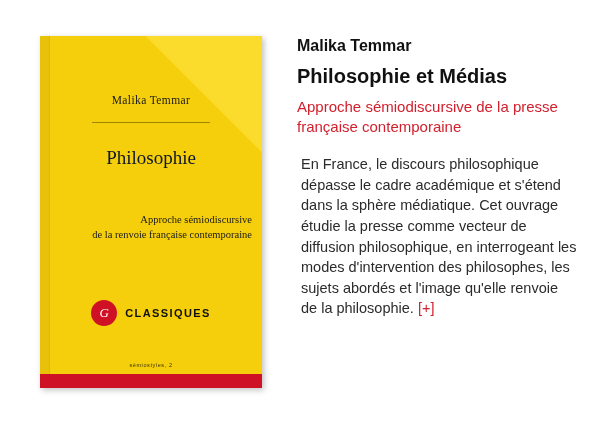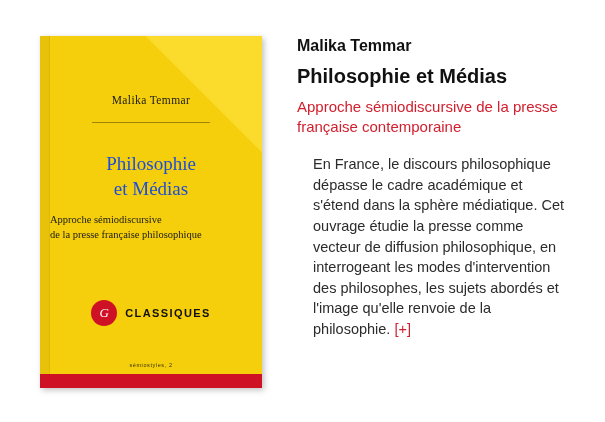"Philosophie" .cover-title { color: #1d4ed8 -> #0f172a; top: 116px -> 110px }
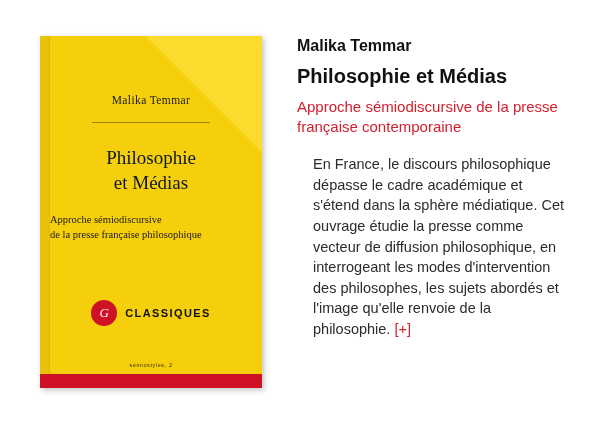"En France, le discours philosophique" .info-desc { margin: 16px -> 4px }
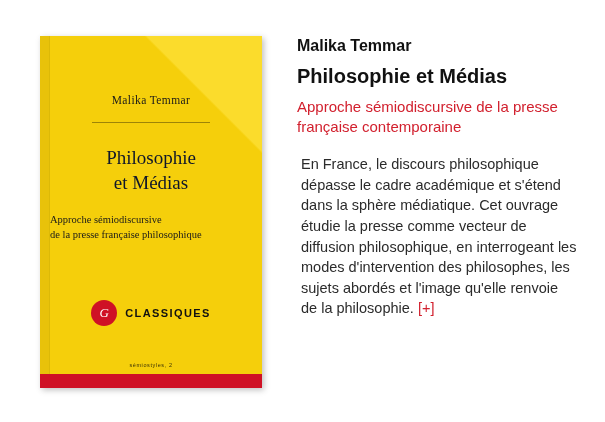"et Médias" div { html: <div>et Médias</div> -> none }
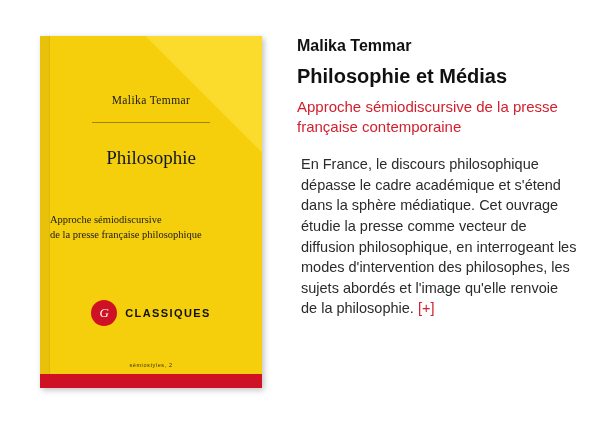"Approche sémiodiscursive" .cover-sub { text-align: left -> right }
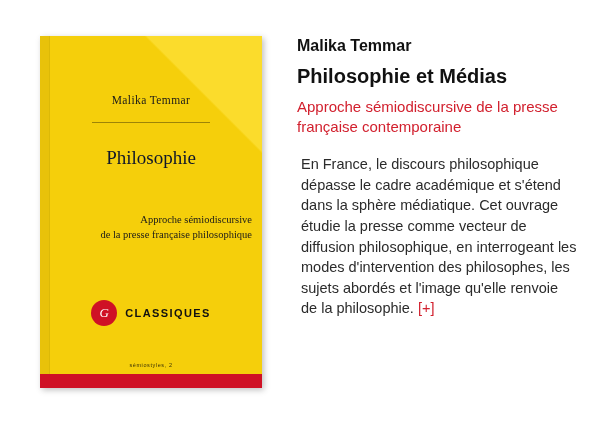"de la presse française philosophique" div { text: presse française philosophique -> renvoie française contemporaine }
